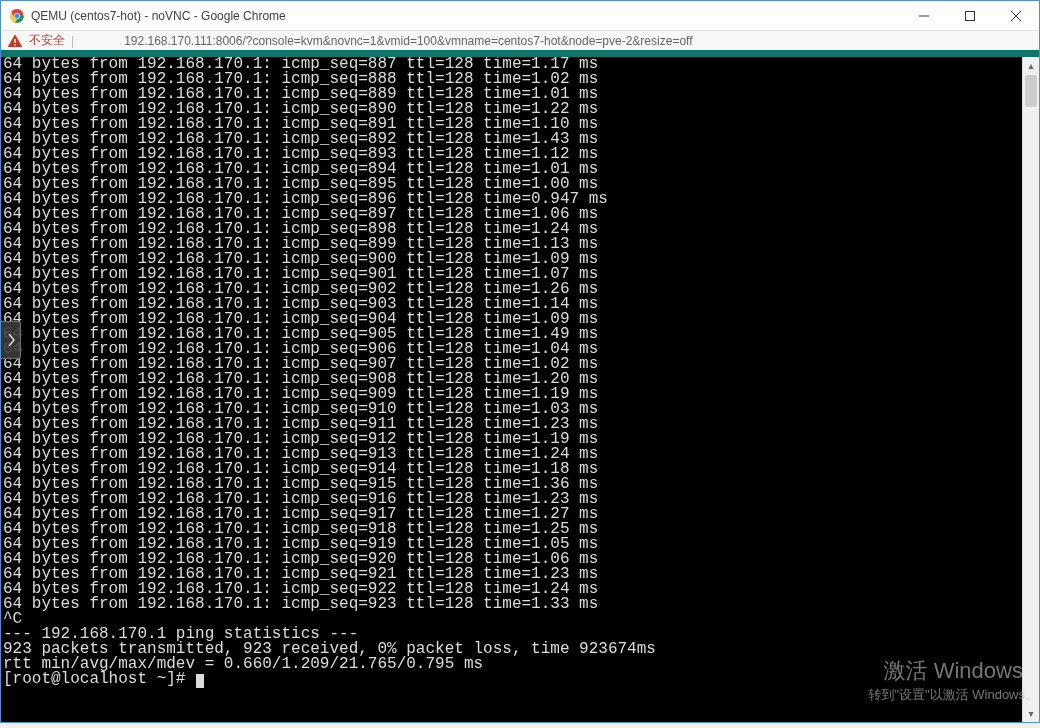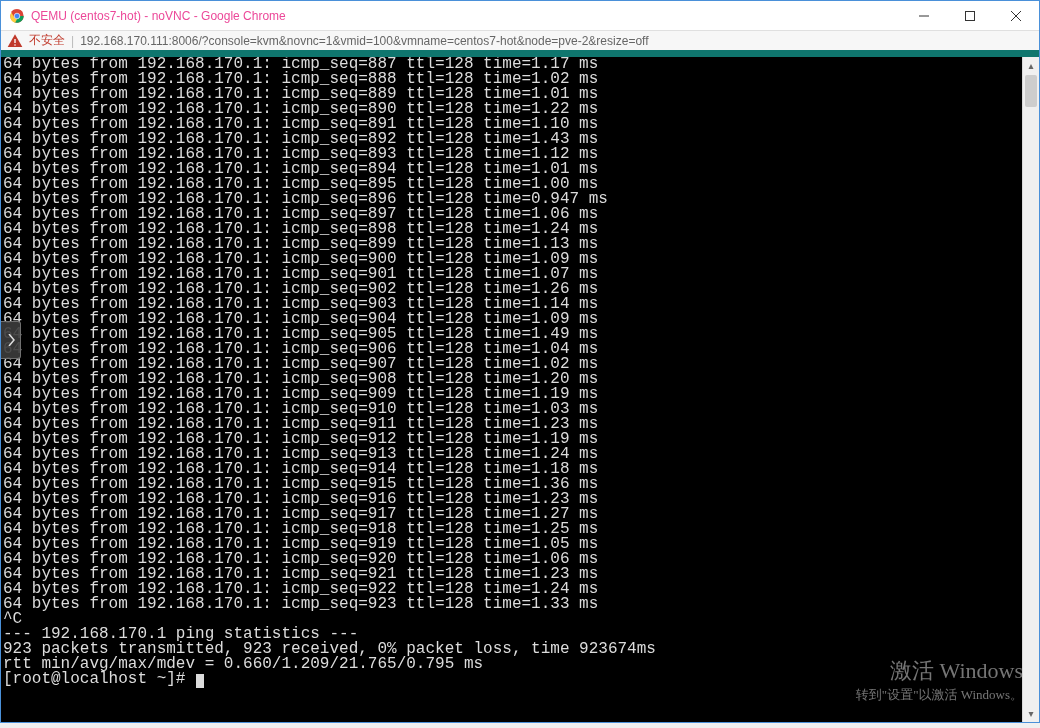"QEMU (centos7-hot) - noVNC -" .titlebar-title { color: #ec4899 -> #404040 }
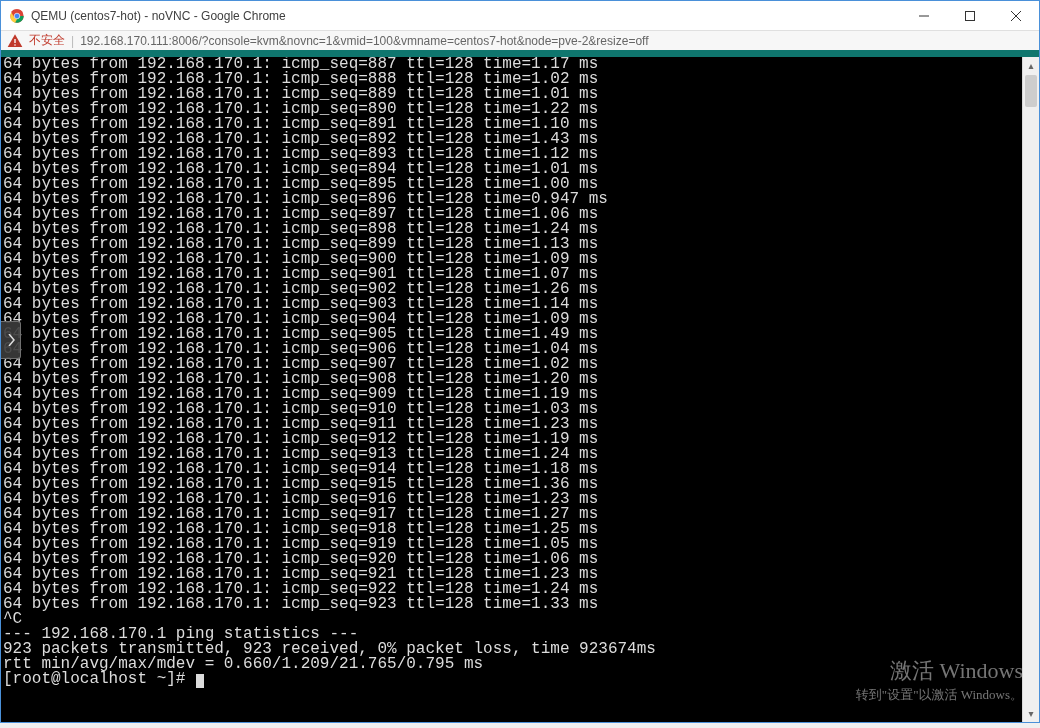"192.168.170.111:8006/?console=kvm&novnc=" .addr-url { margin-left: none -> 44px }
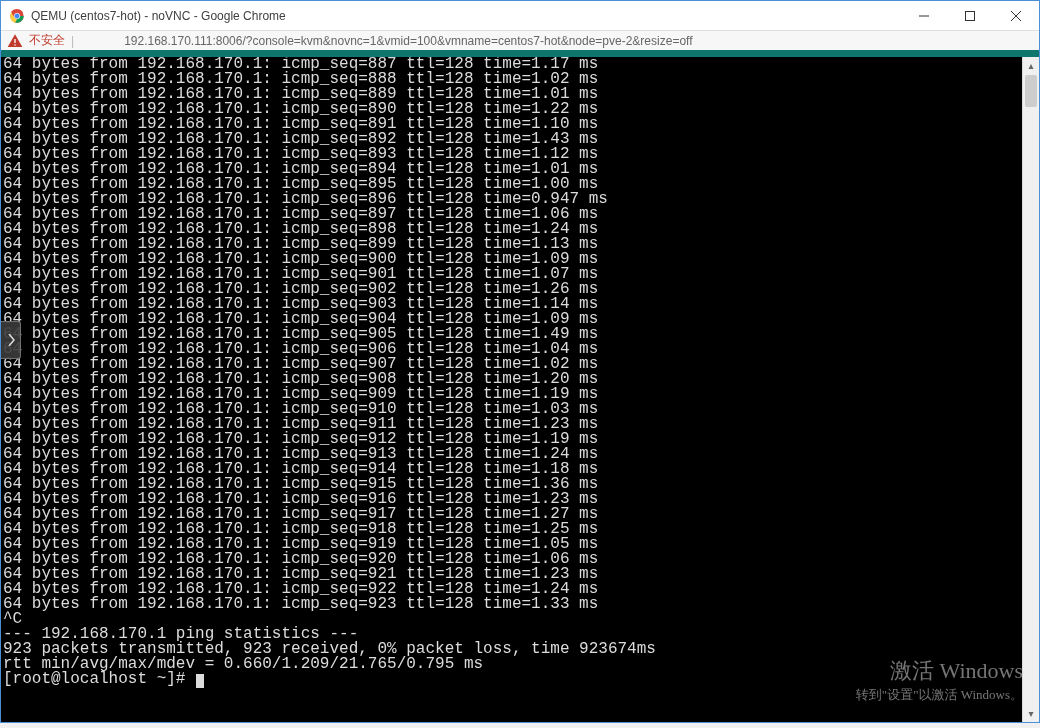"激活 Windows" .watermark { font-family: Liberation Serif, serif -> Liberation Sans, sans-serif; right: 16px -> 1px; text-align: right -> center }
